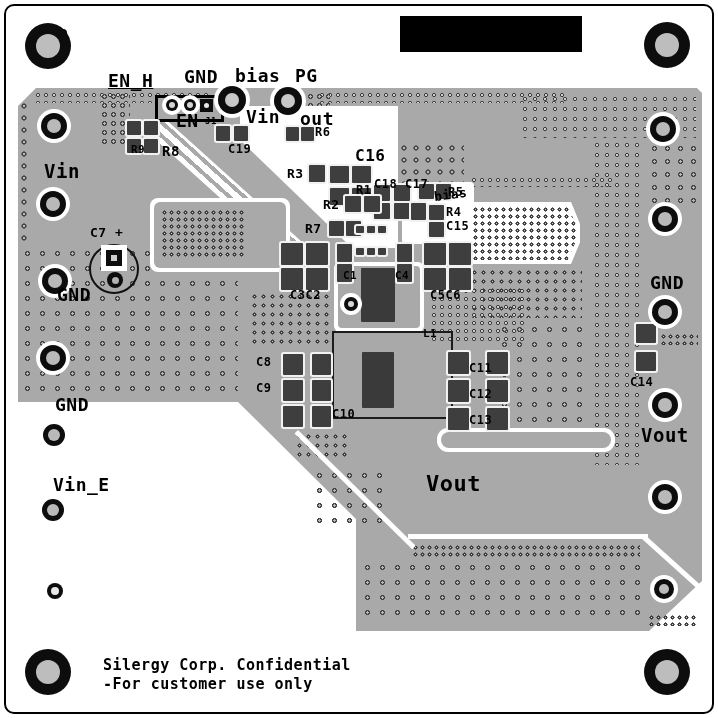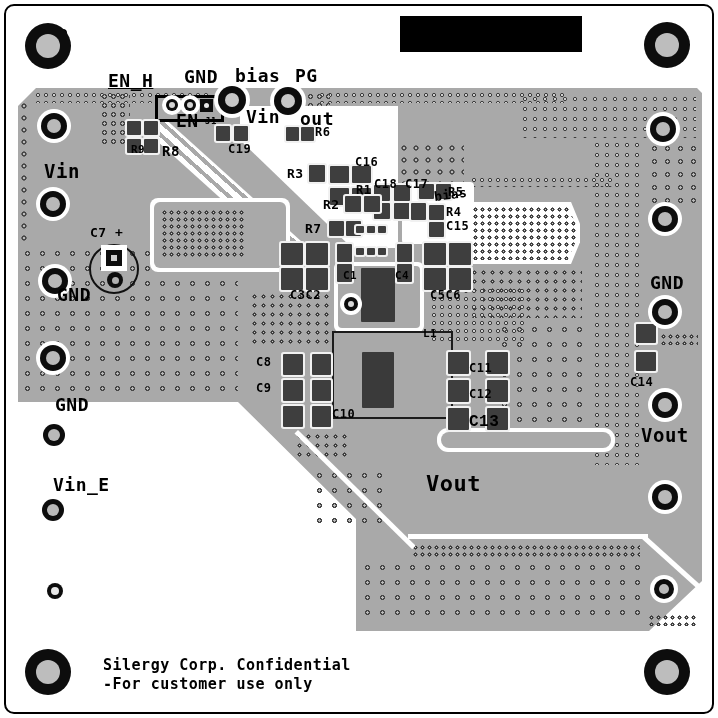"C16" div.silk { font-size: 12px -> 16px; top: 156px -> 148px }
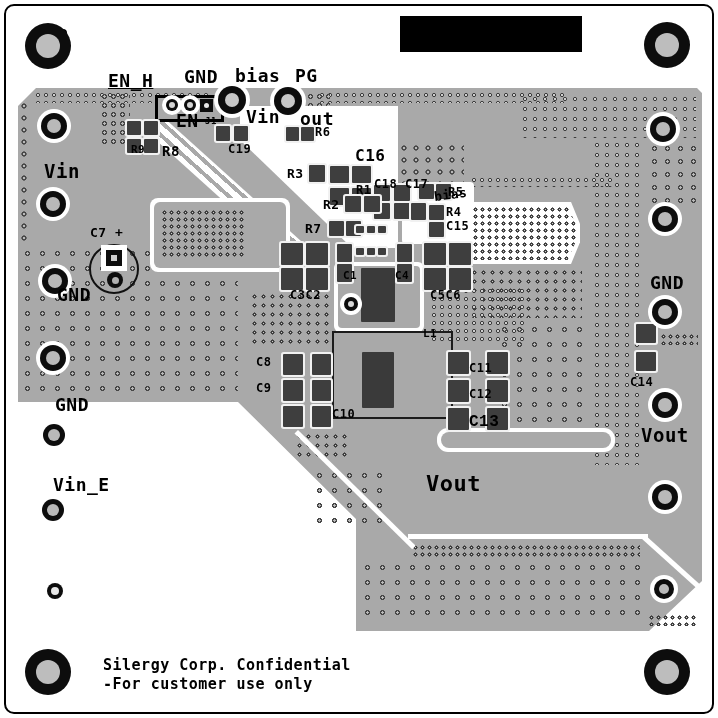"C13" div.silk { font-family: Liberation Mono, monospace -> none; font-size: 16px -> 12px }
